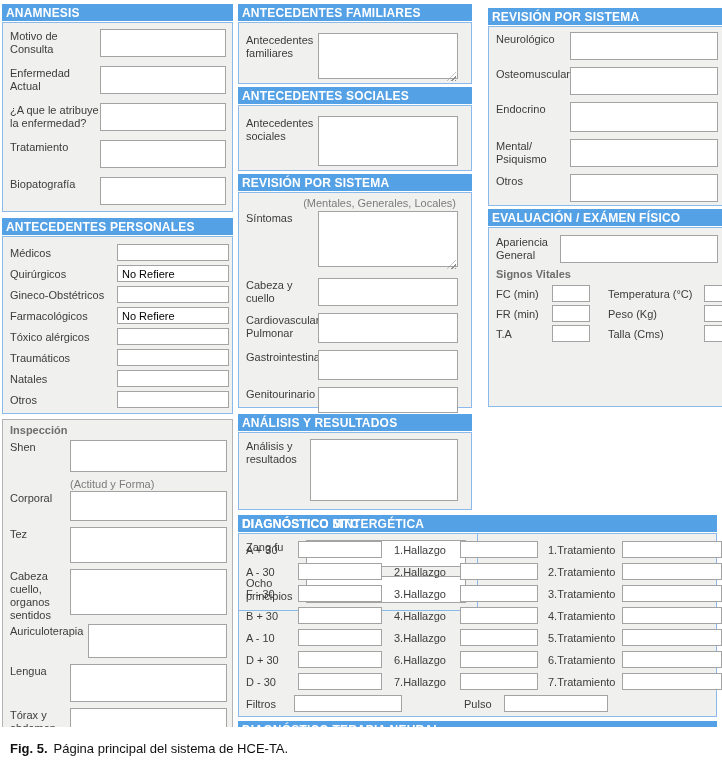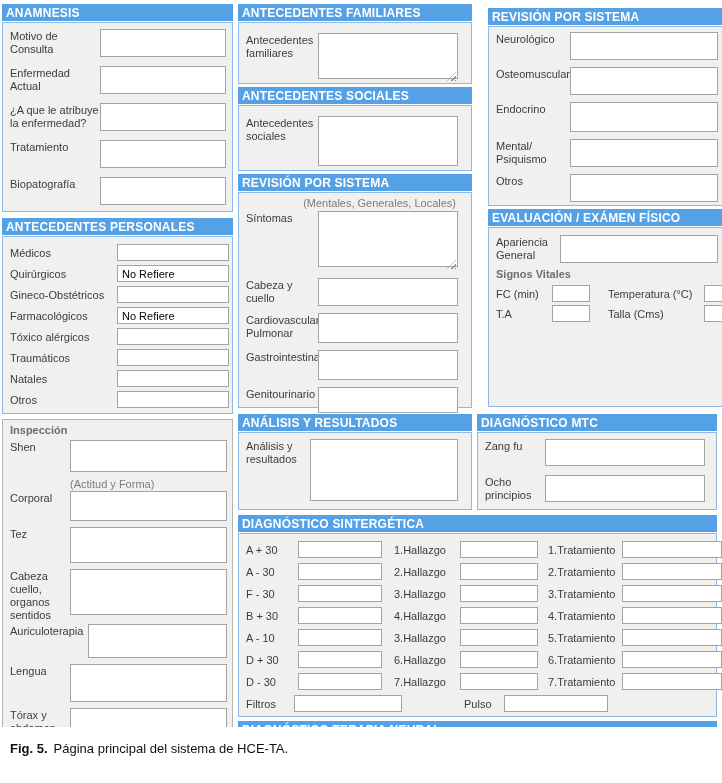"FR (min)" div.vit-row { html: none -> <div> <span>FR (min)</span> <input> <span>Peso (Kg)</span> <input> </div> }
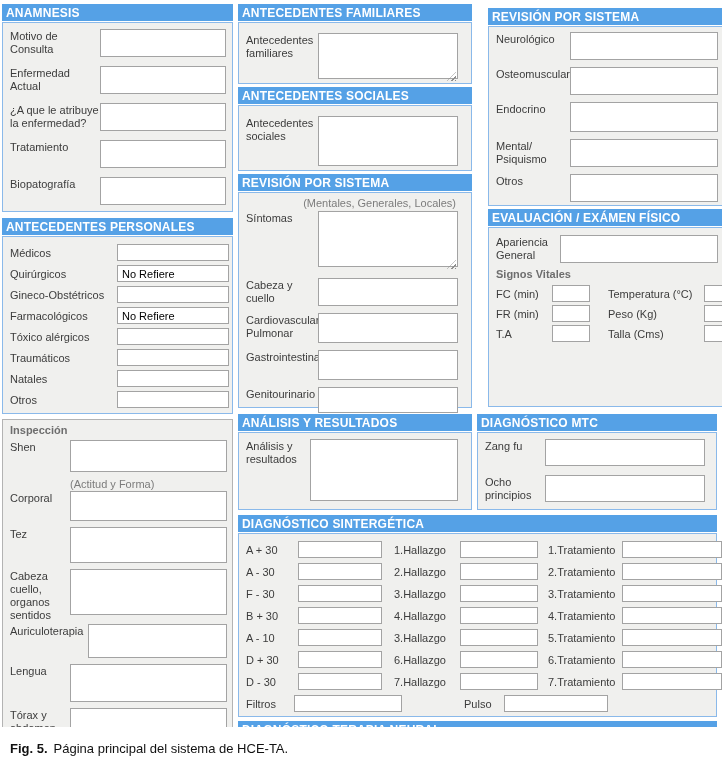"ANÁLISIS Y RESULTADOS" .row2 { flex-direction: none -> column }
